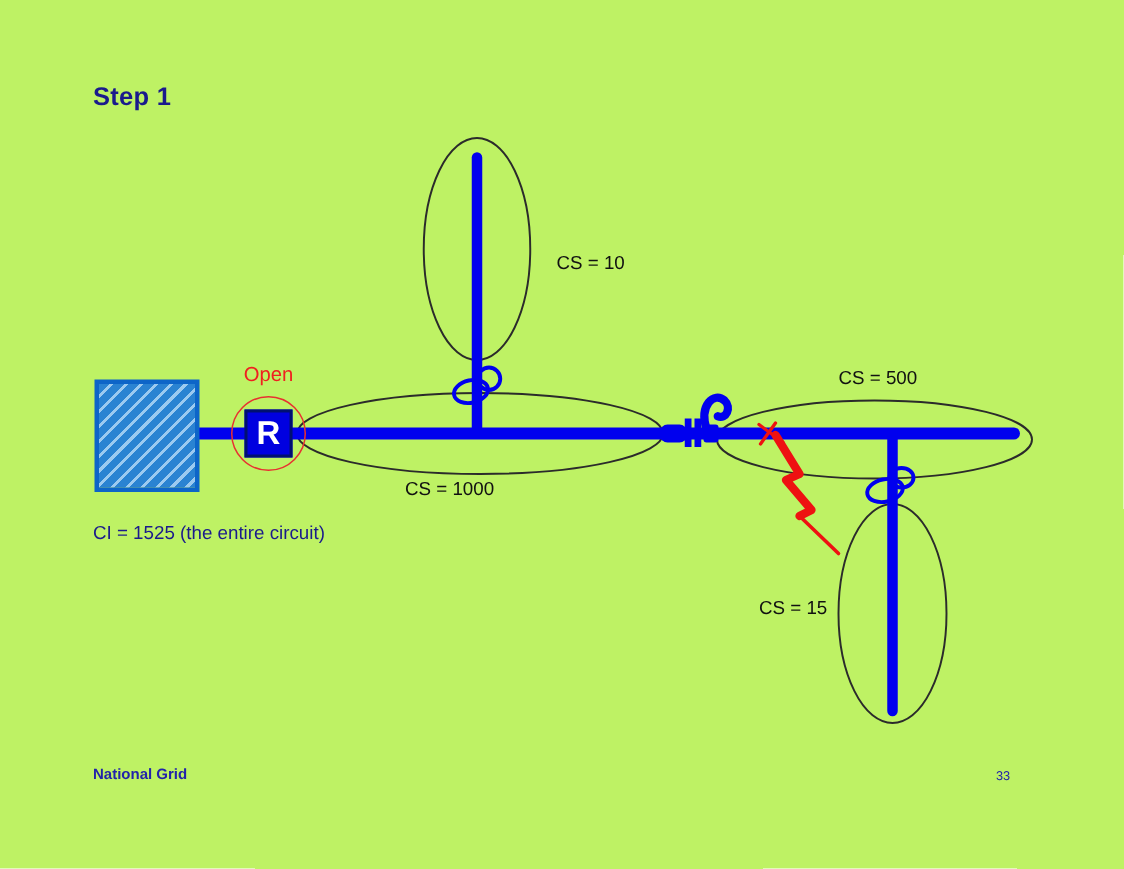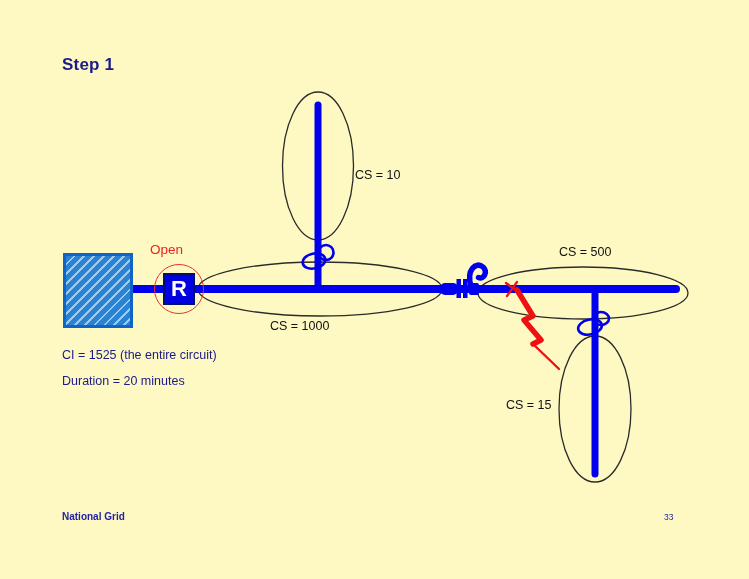"Step 1" .slide { background: #fef9c3 -> #bef264 }
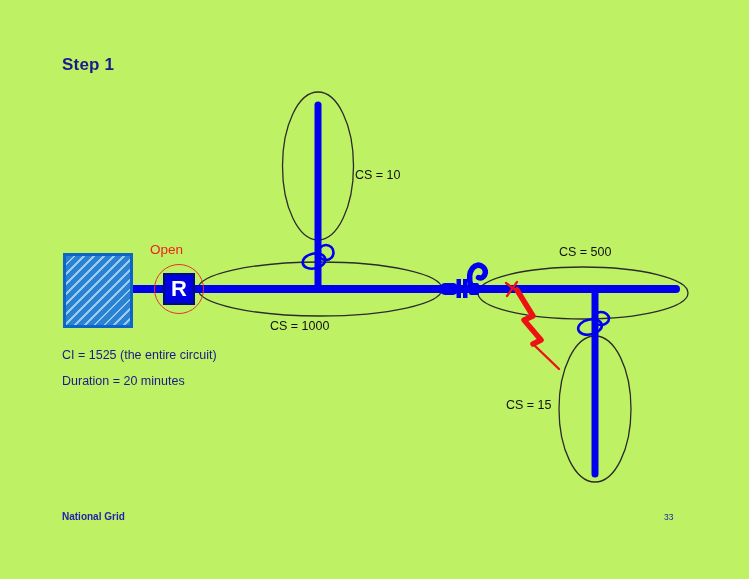"CS = 10" .cs10 { padding-left: none -> 16px }
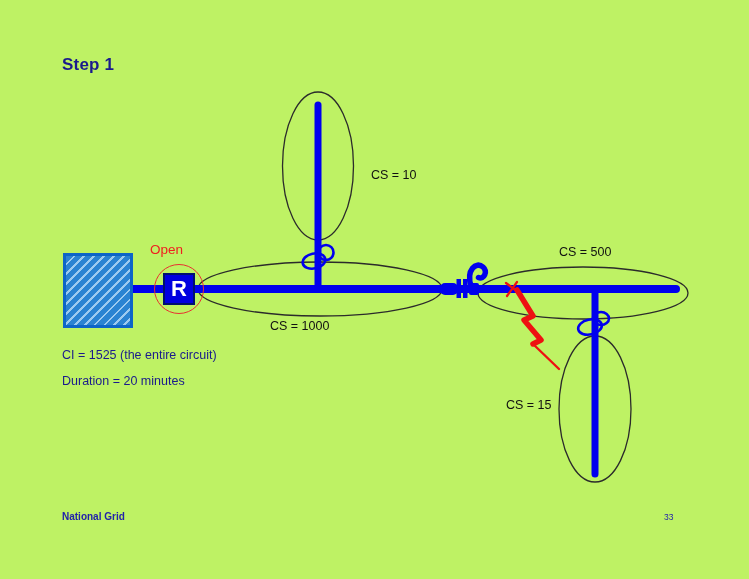"Open" .open-label { text-align: none -> center }
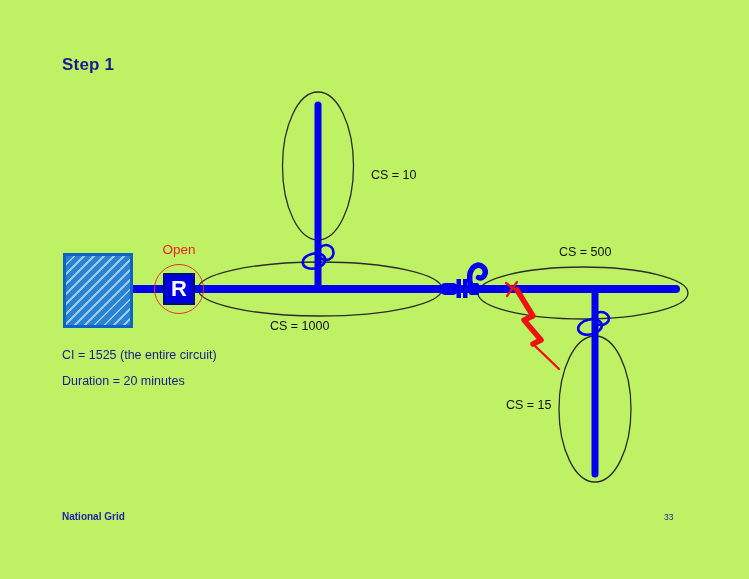"Duration = 20 minutes" p.note-line { html: <p>Duration = 20 minutes</p> -> none }
